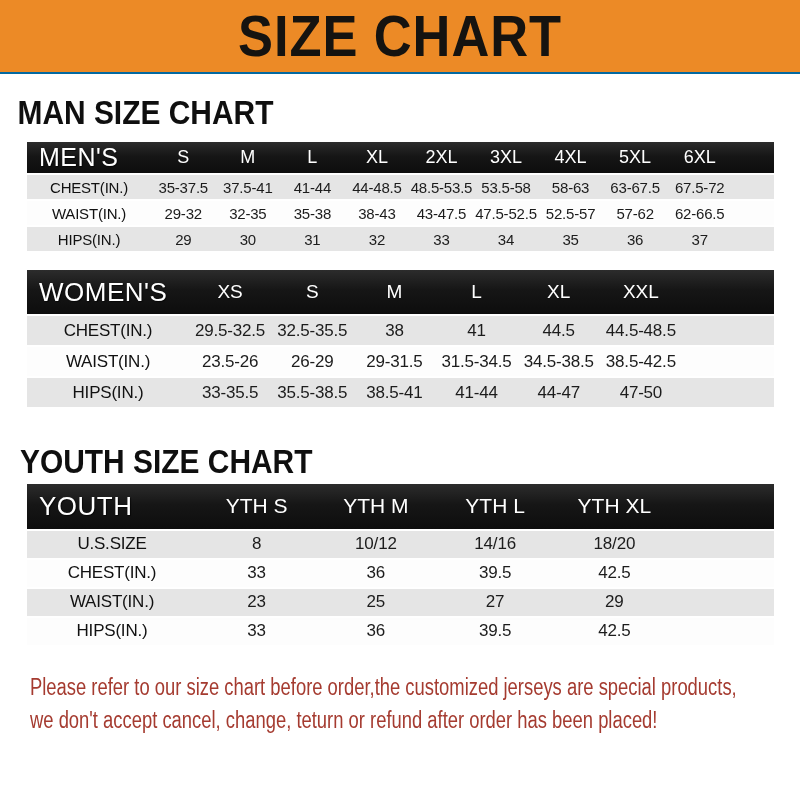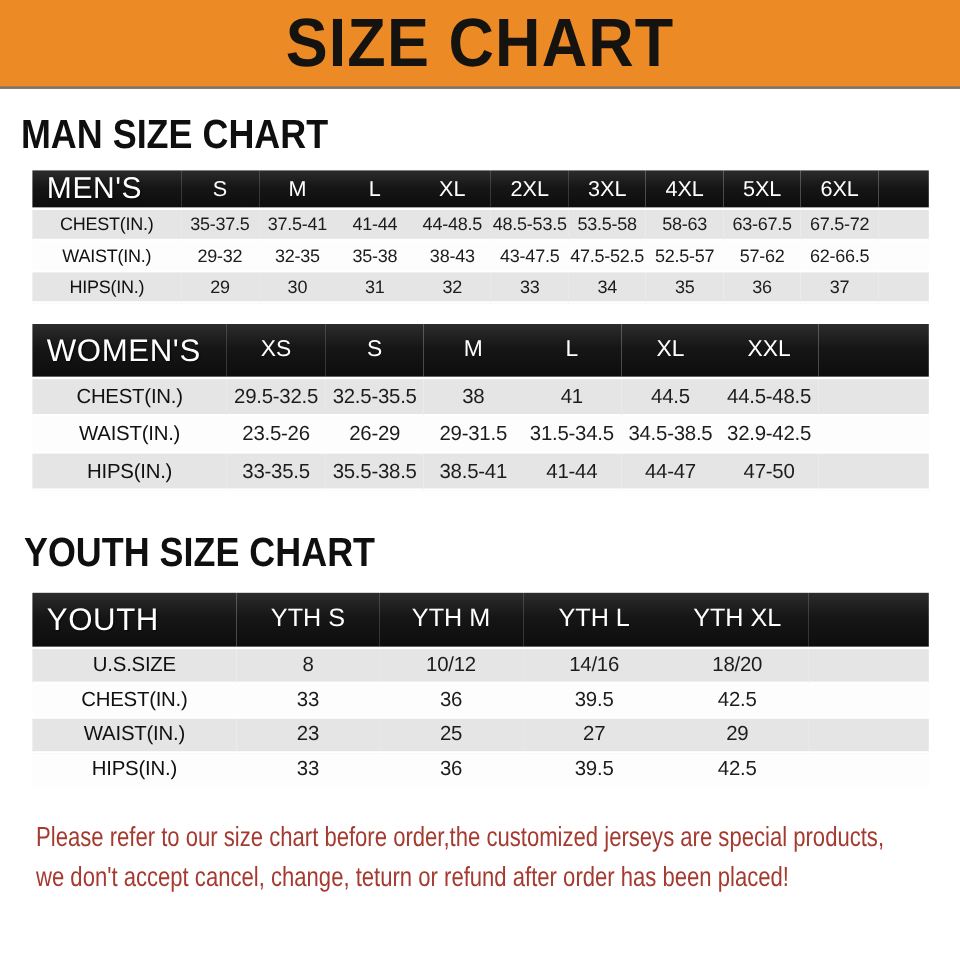"SIZE CHART" .banner { border-bottom: 2px solid #737373 -> 2px solid #0369a1 }
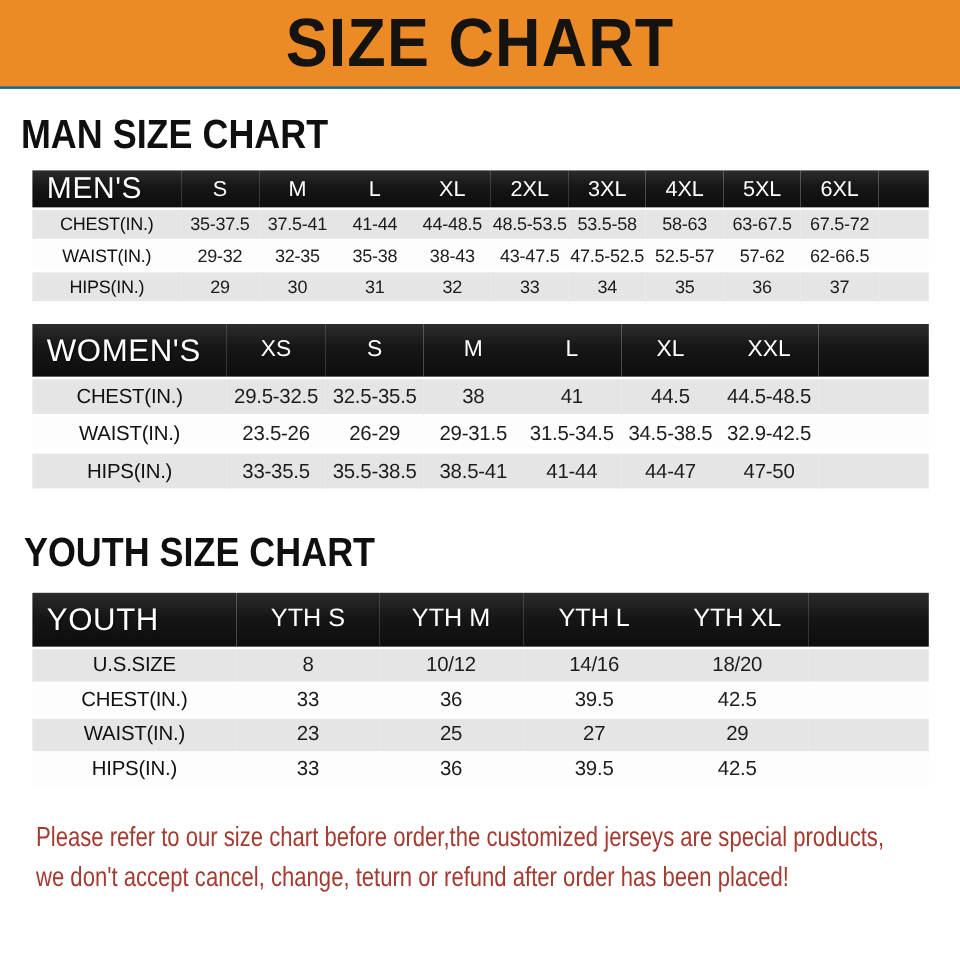"32.9-42.5" td.val { text: 32.9-42.5 -> 38.5-42.5 }
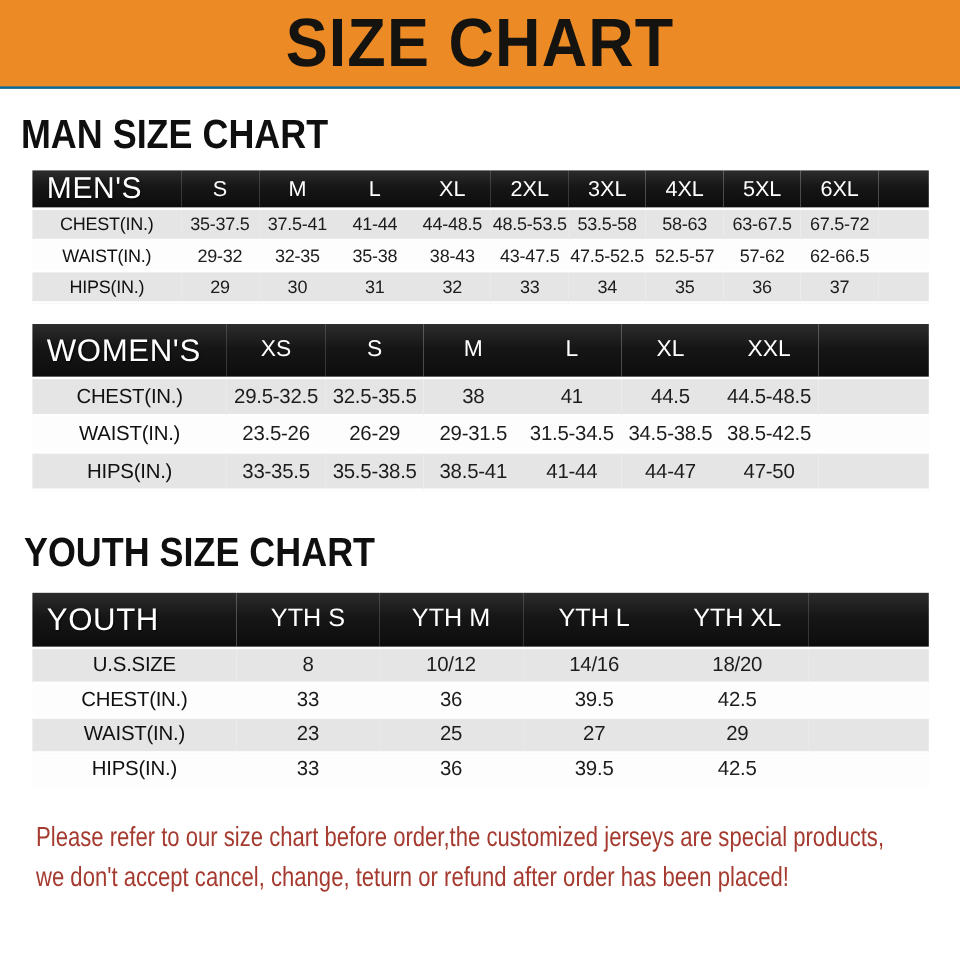"YOUTH" .sec-youth table.size-table { margin-top: 13px -> 3px }
